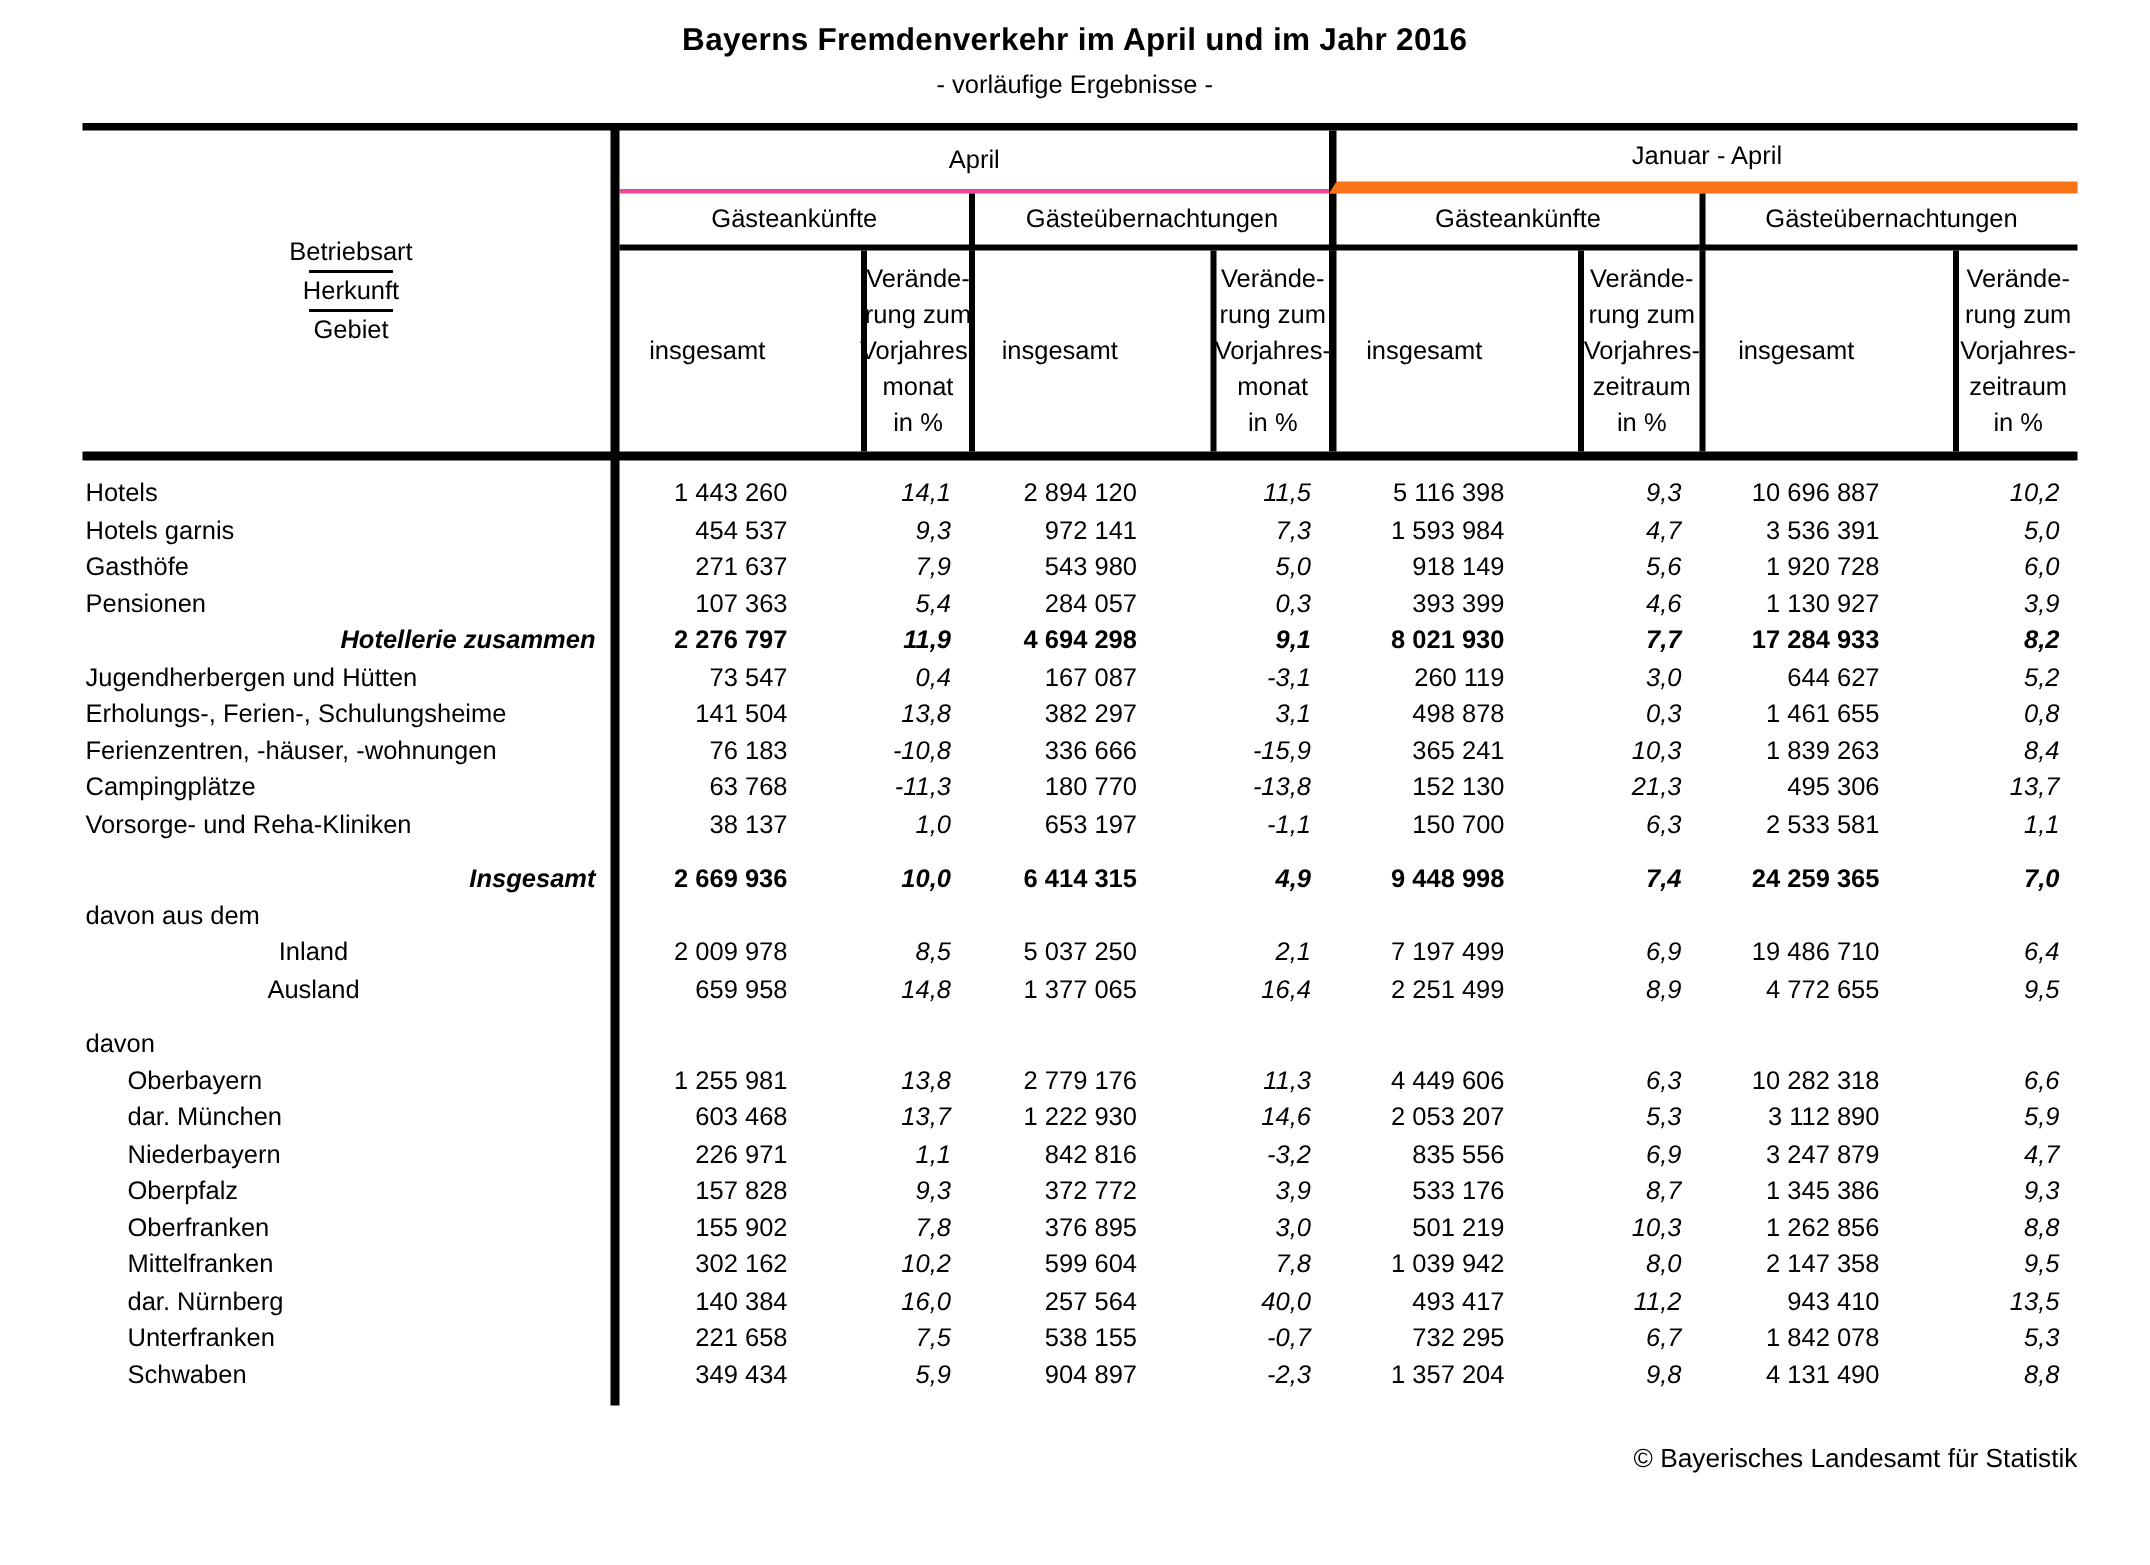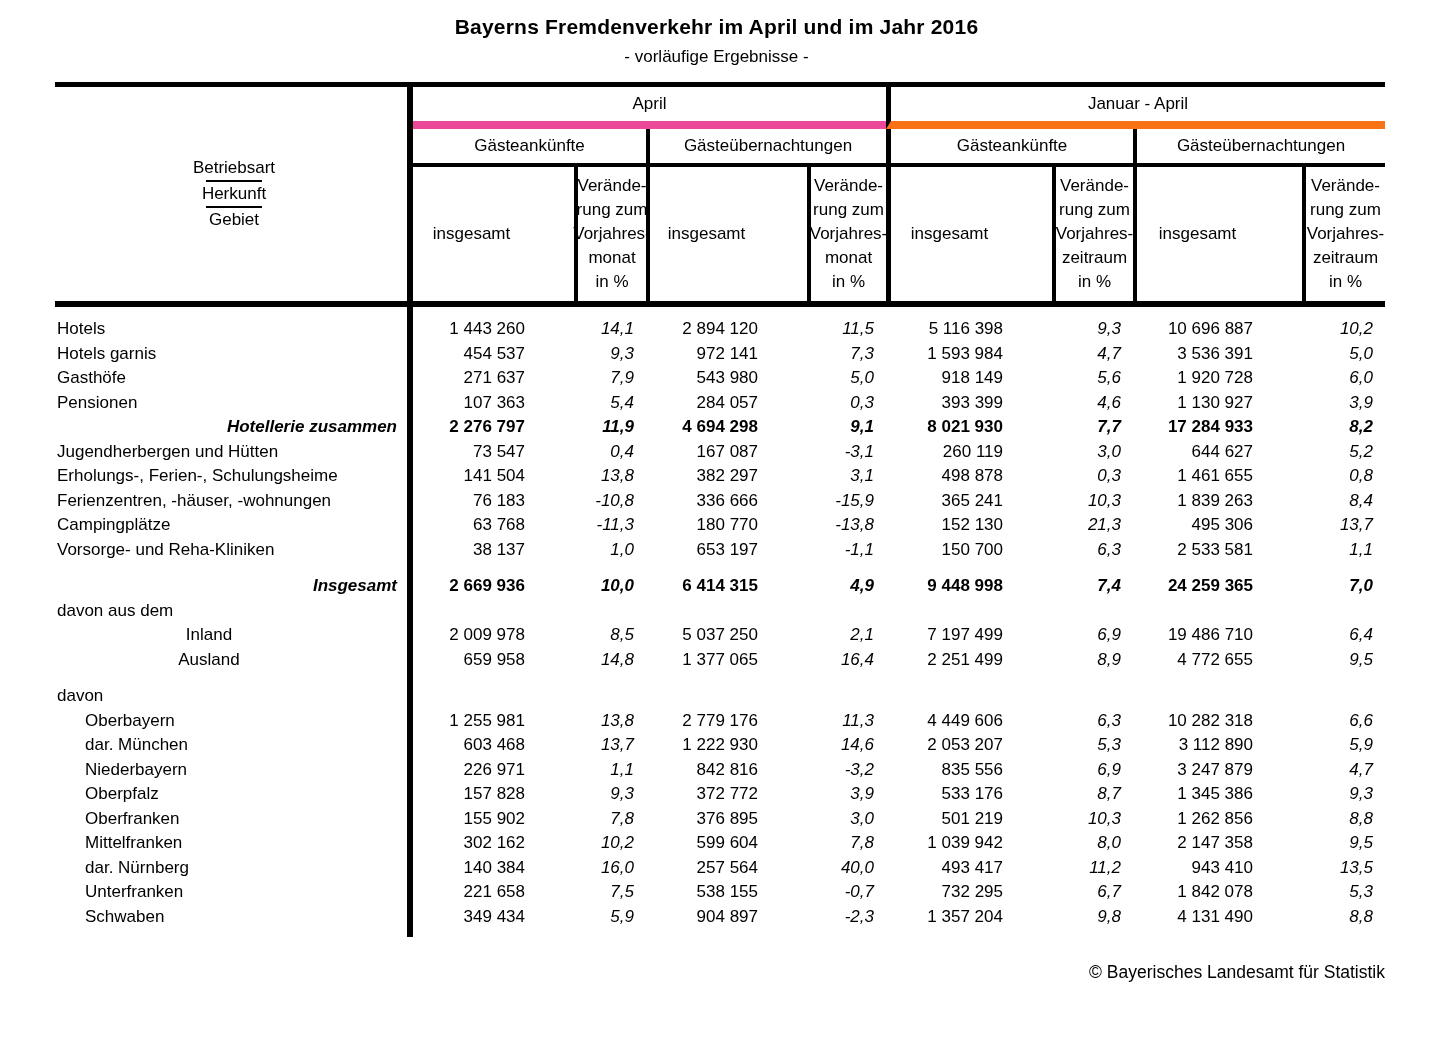"April" .h-april { border-bottom: 8px solid #ec4899 -> 3px solid #ec4899 }
